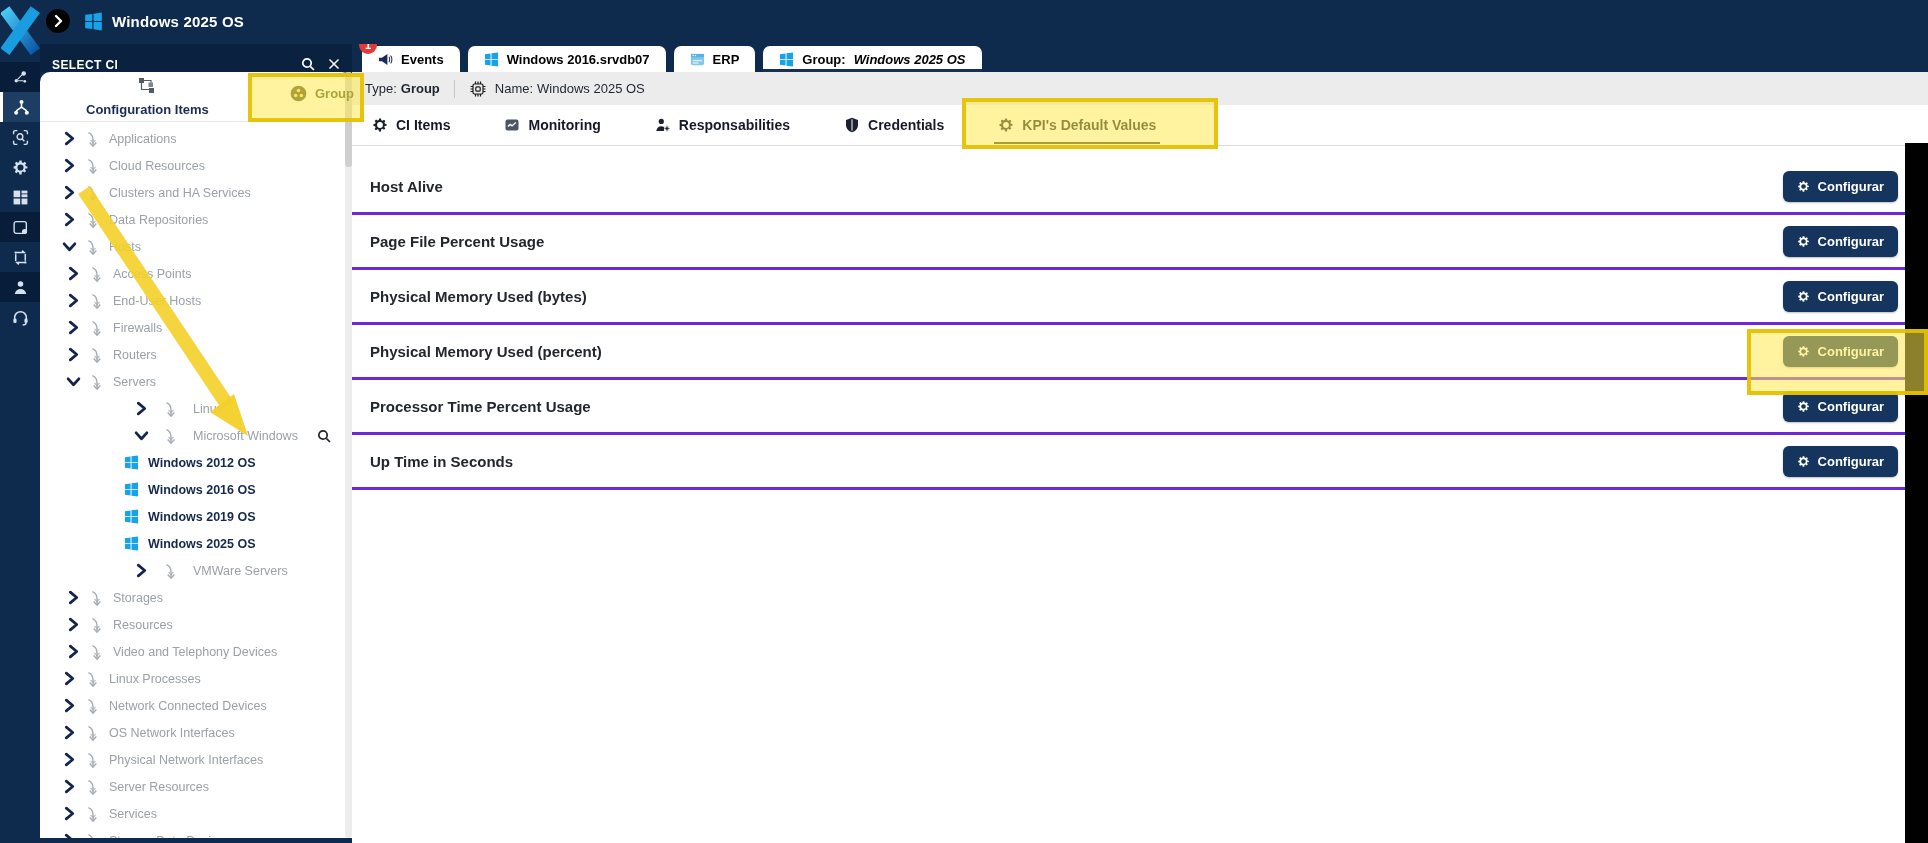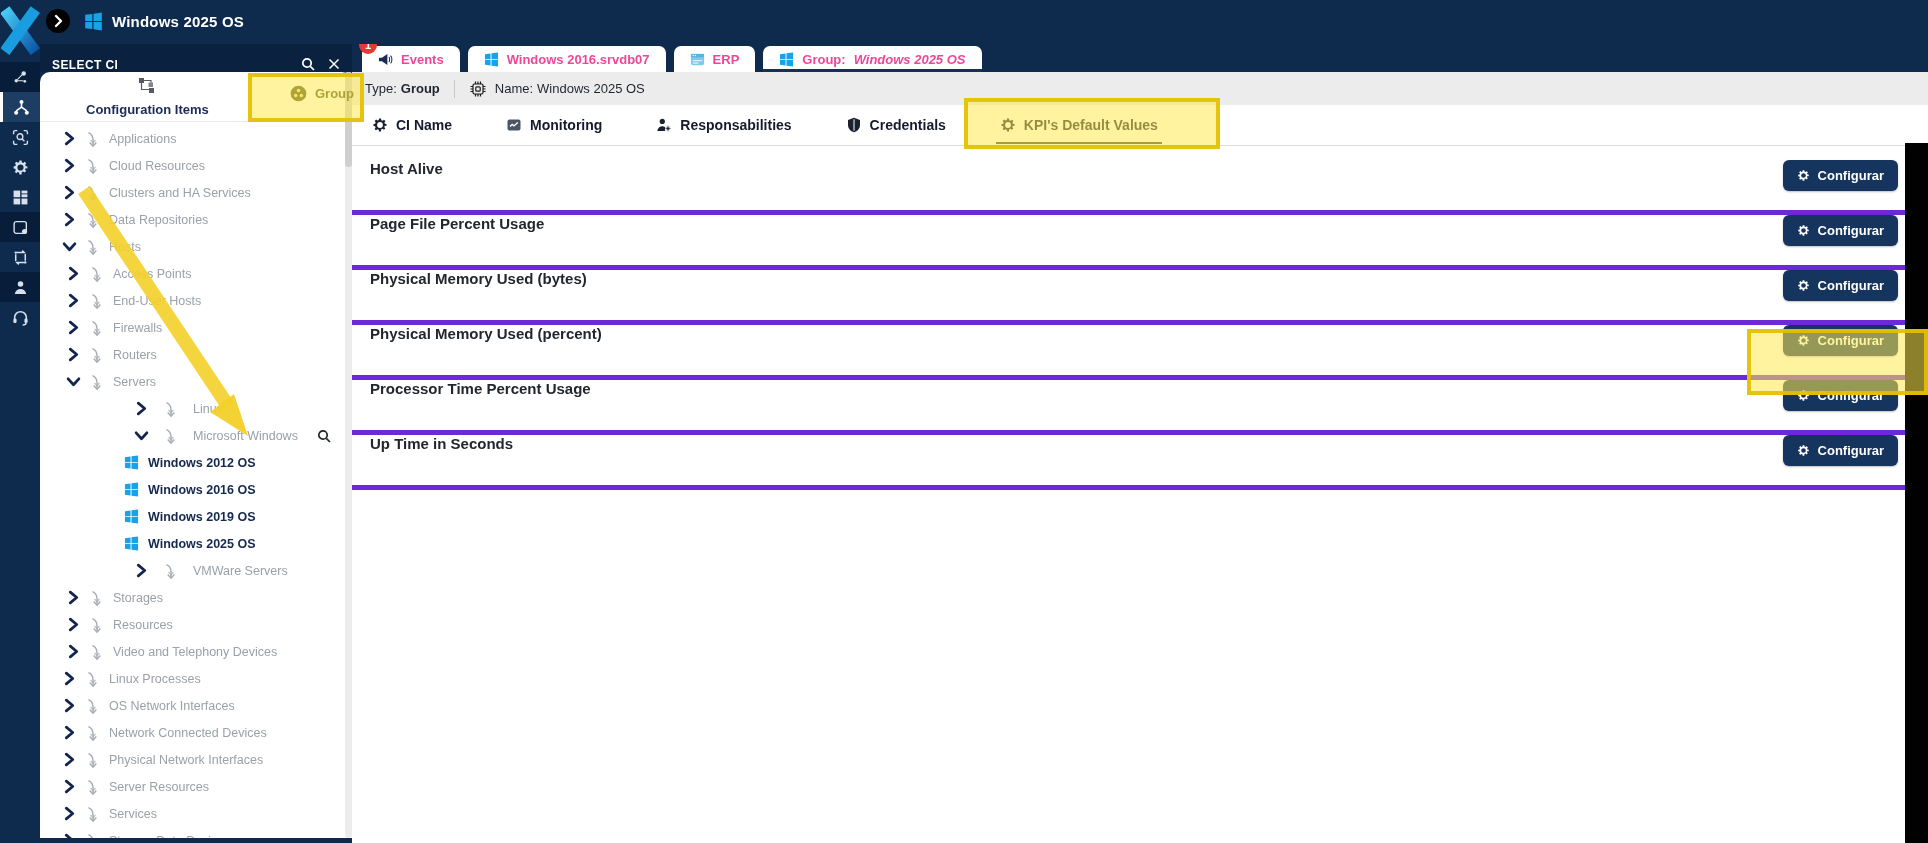"Events" .tab-label { color: #ec4899 -> #000000 }
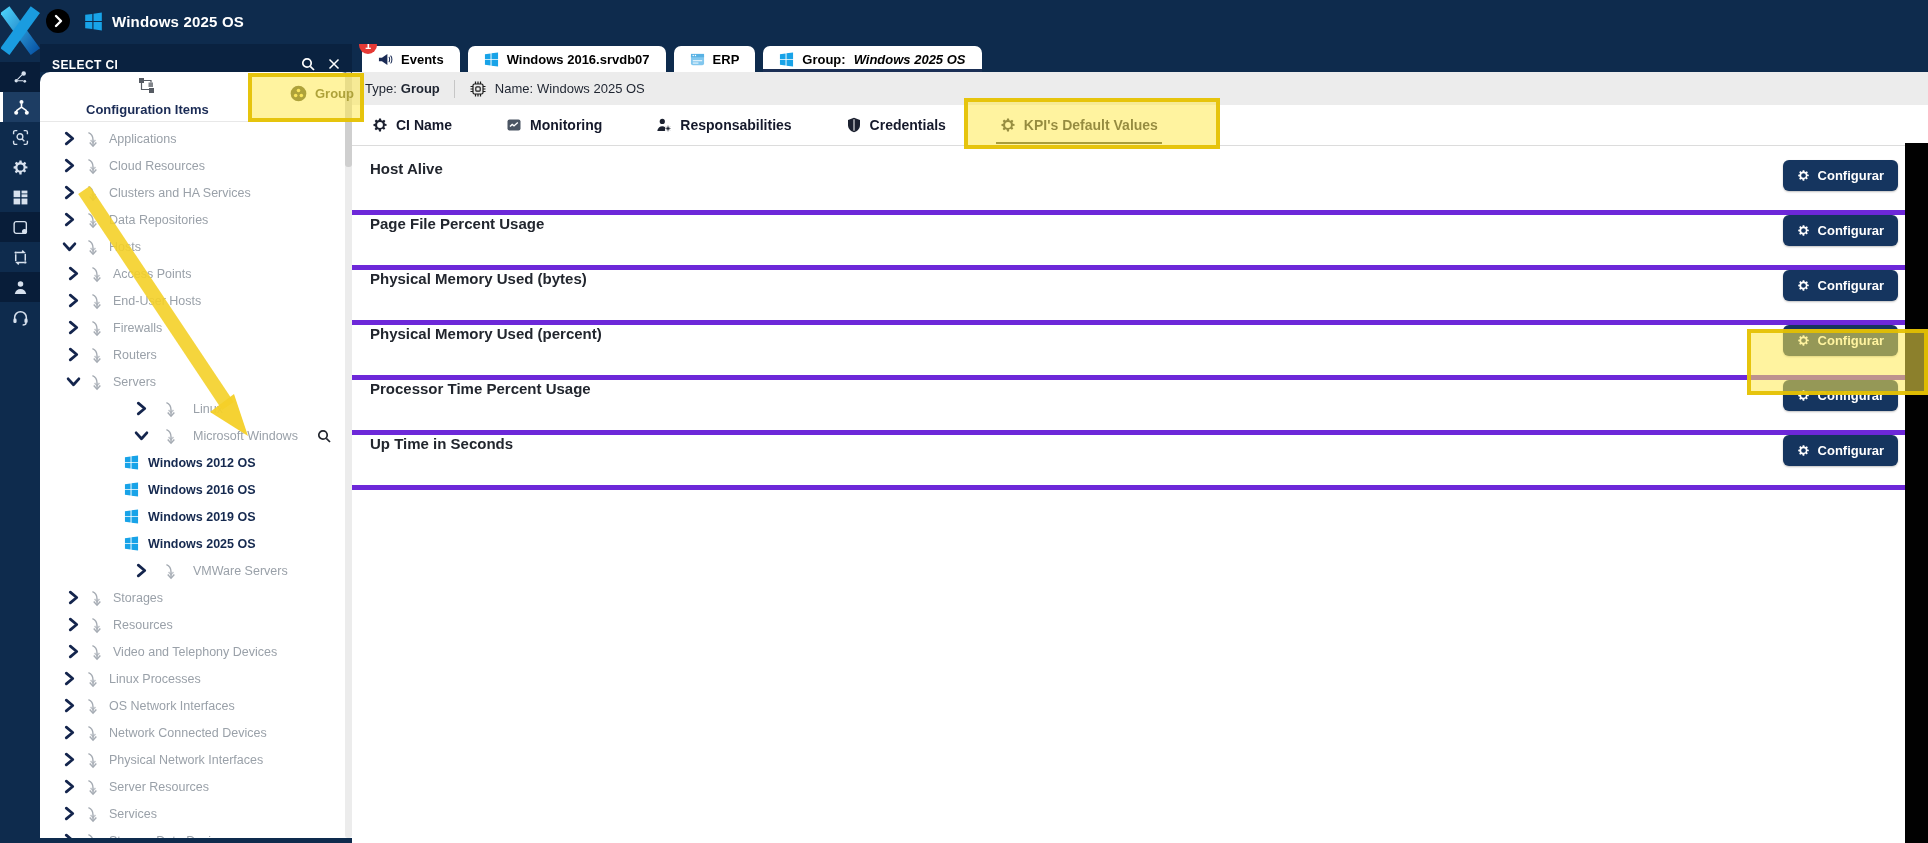"CI Name" span.subtab-label { text: Name -> Items }
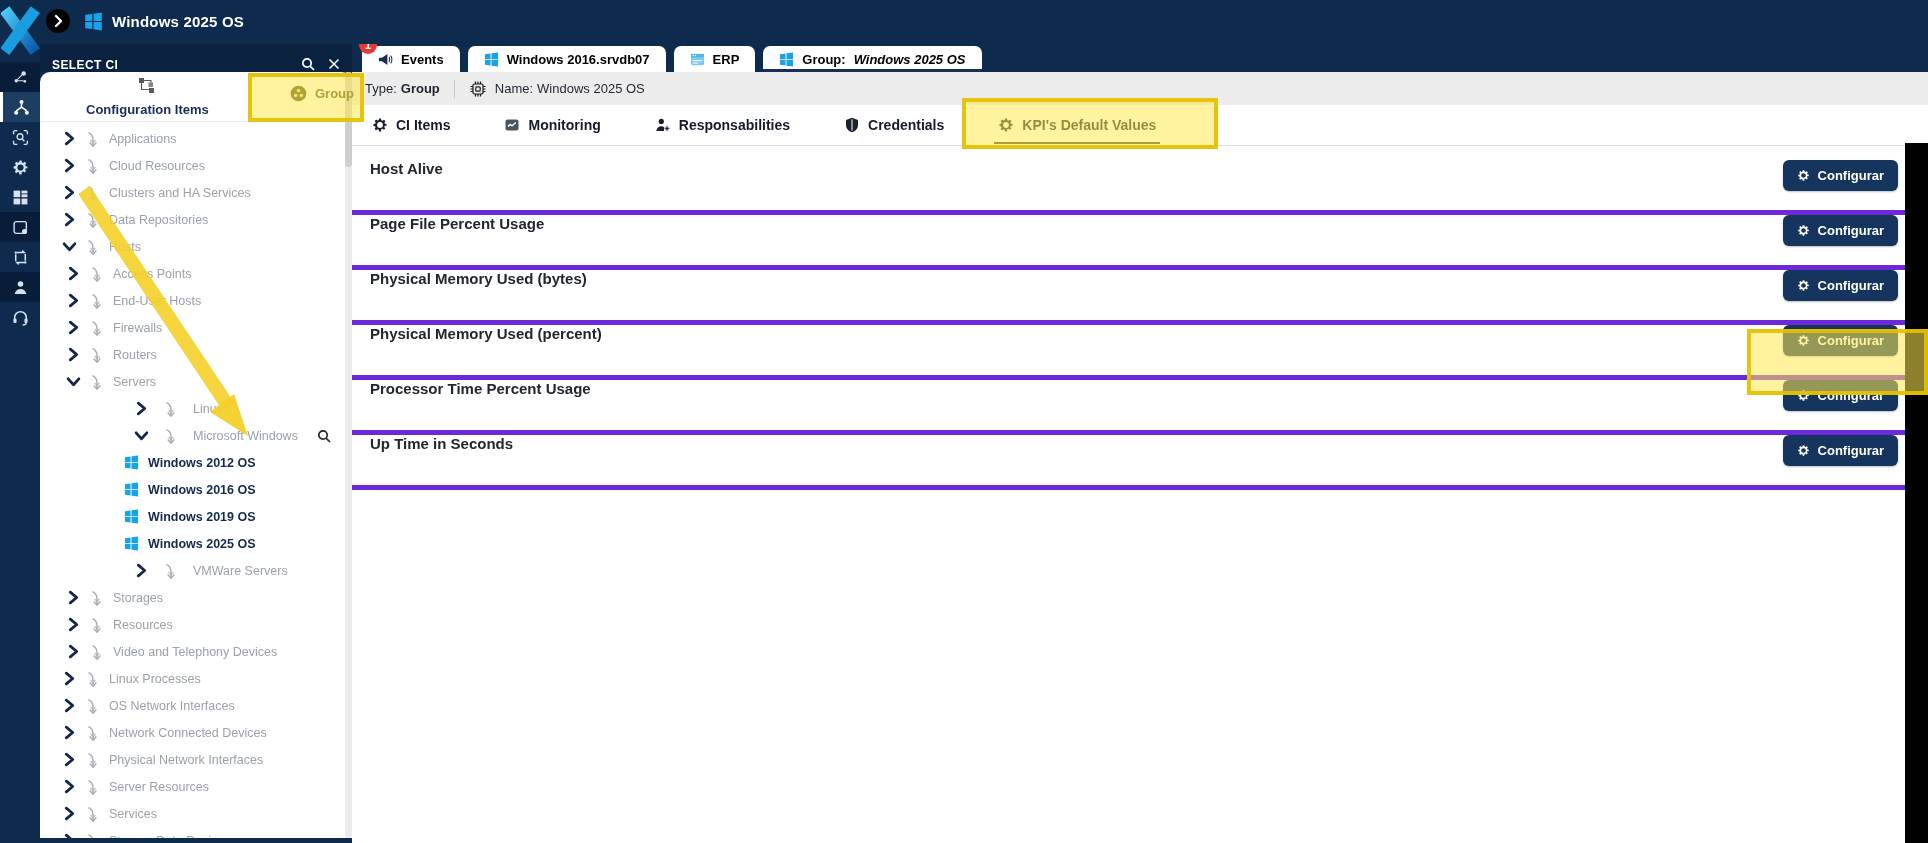"Host Alive" .kpi-row { align-items: none -> center; border-bottom: 5px solid #6d28d9 -> 3px solid #6d28d9 }
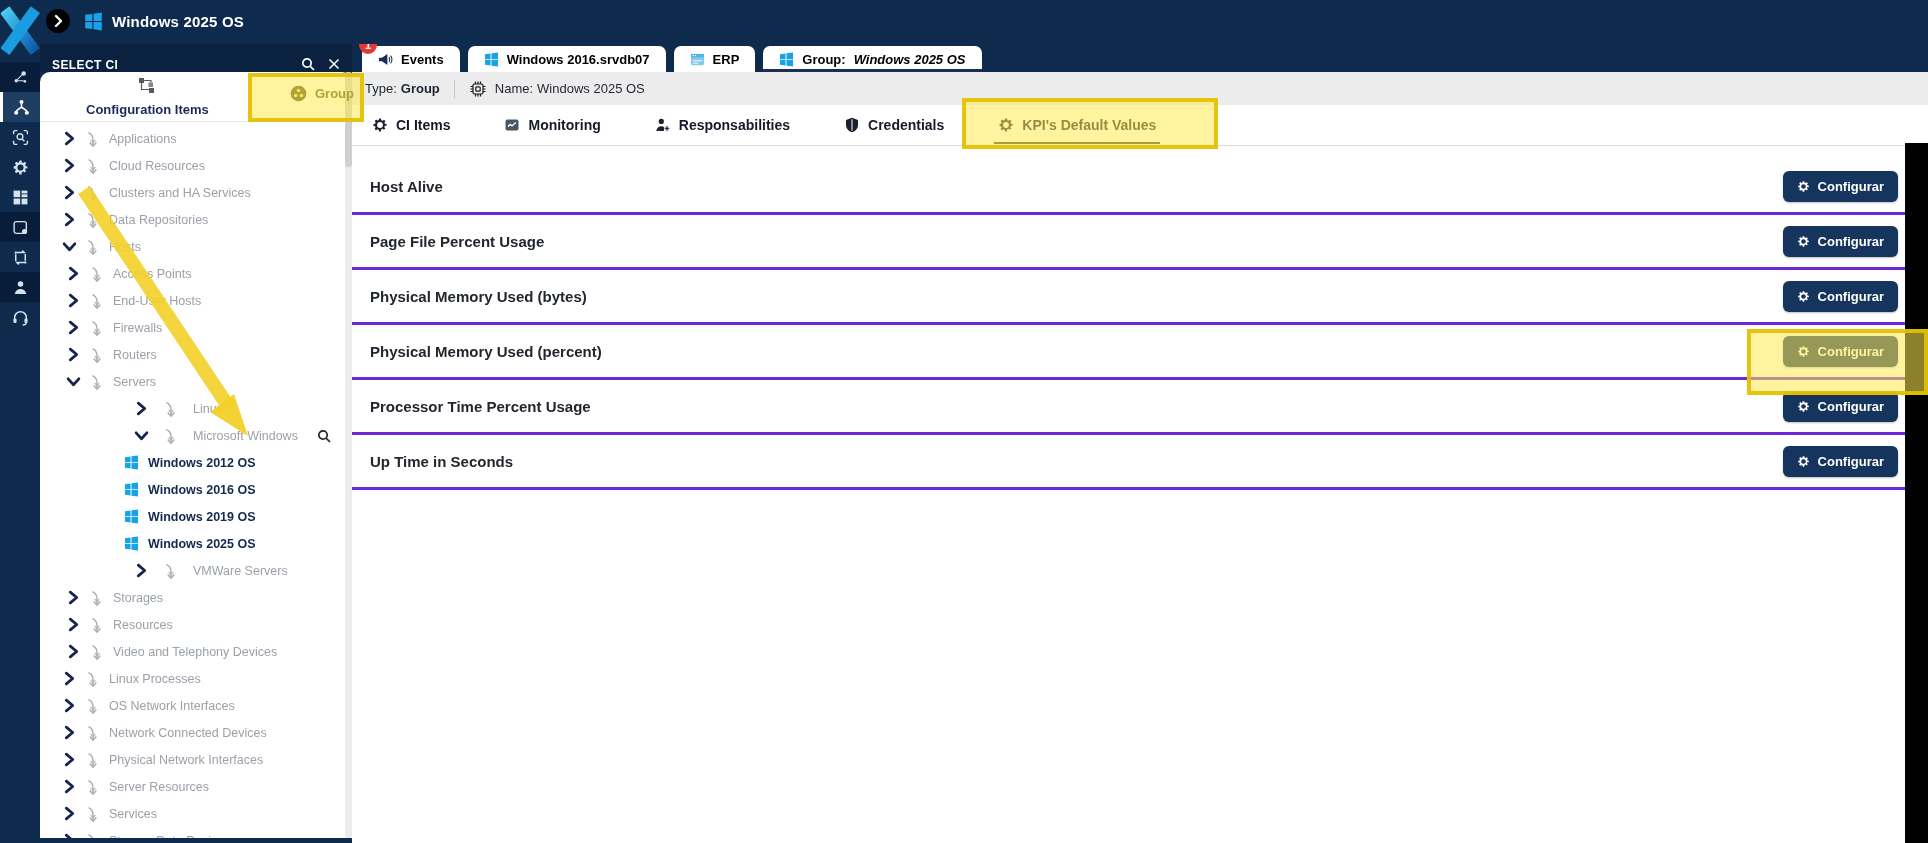"OS Network Interfaces" div.tree-row { order: before "Network Connected Devices" -> after "Network Connected Devices" }
